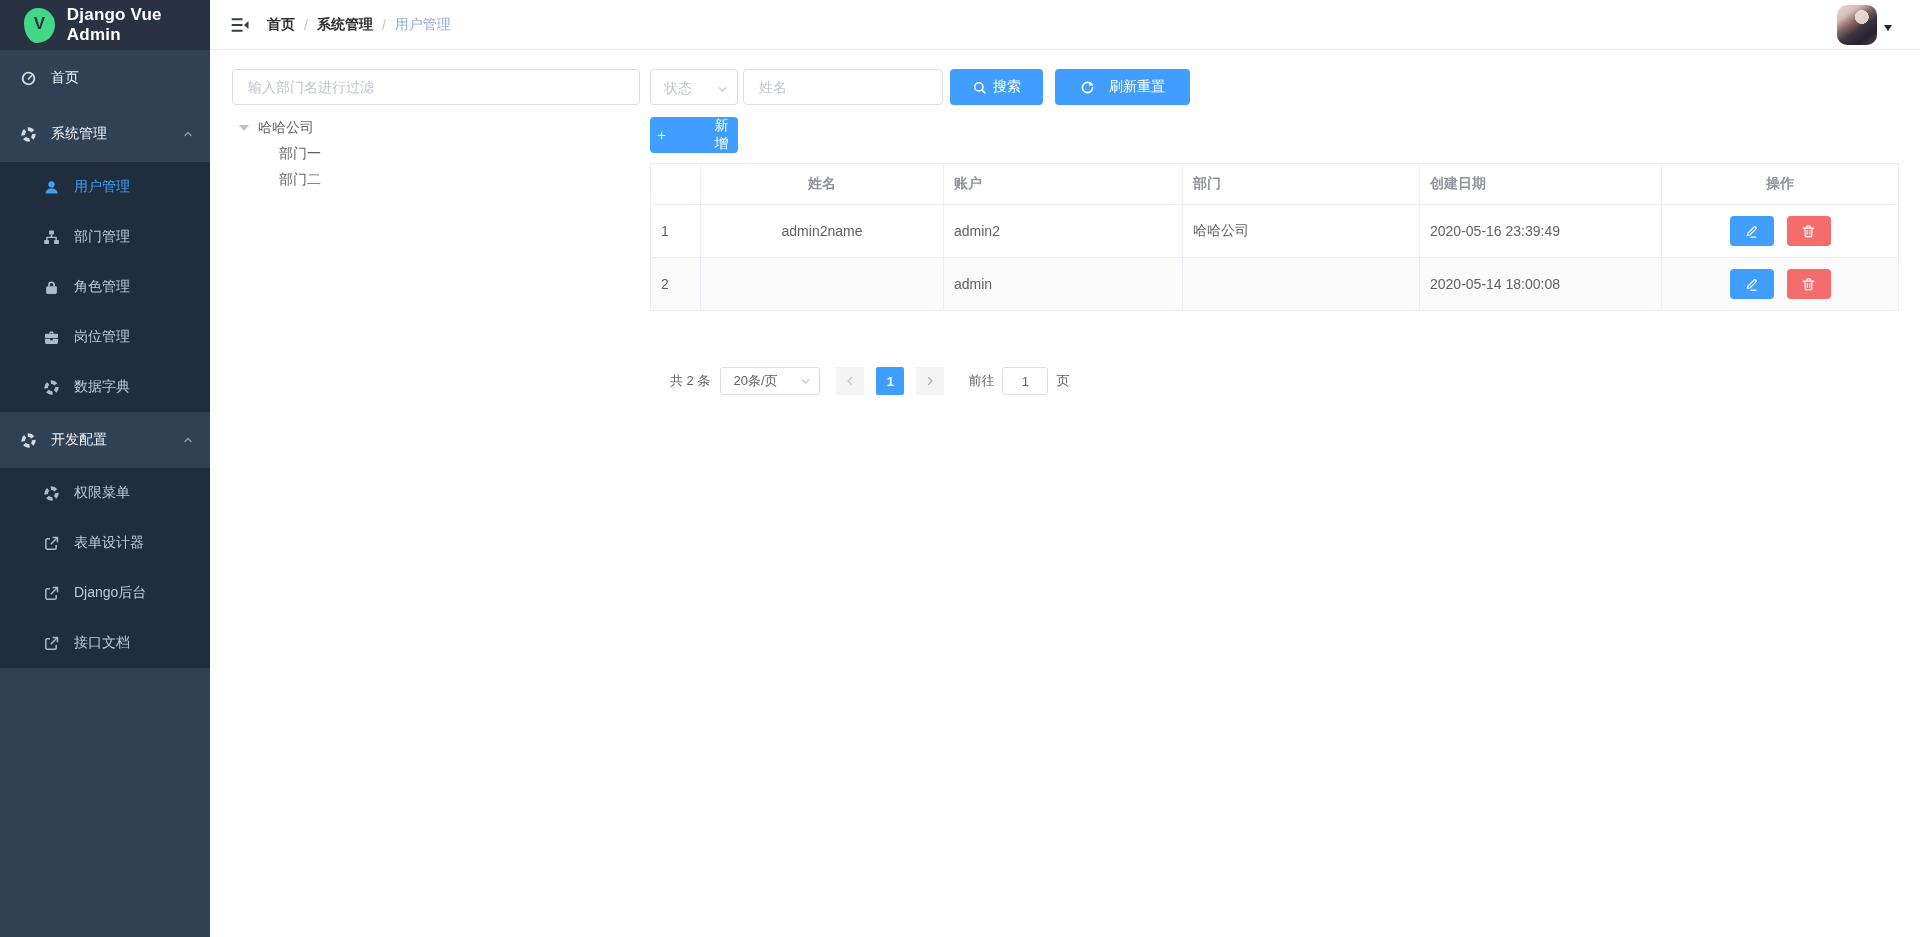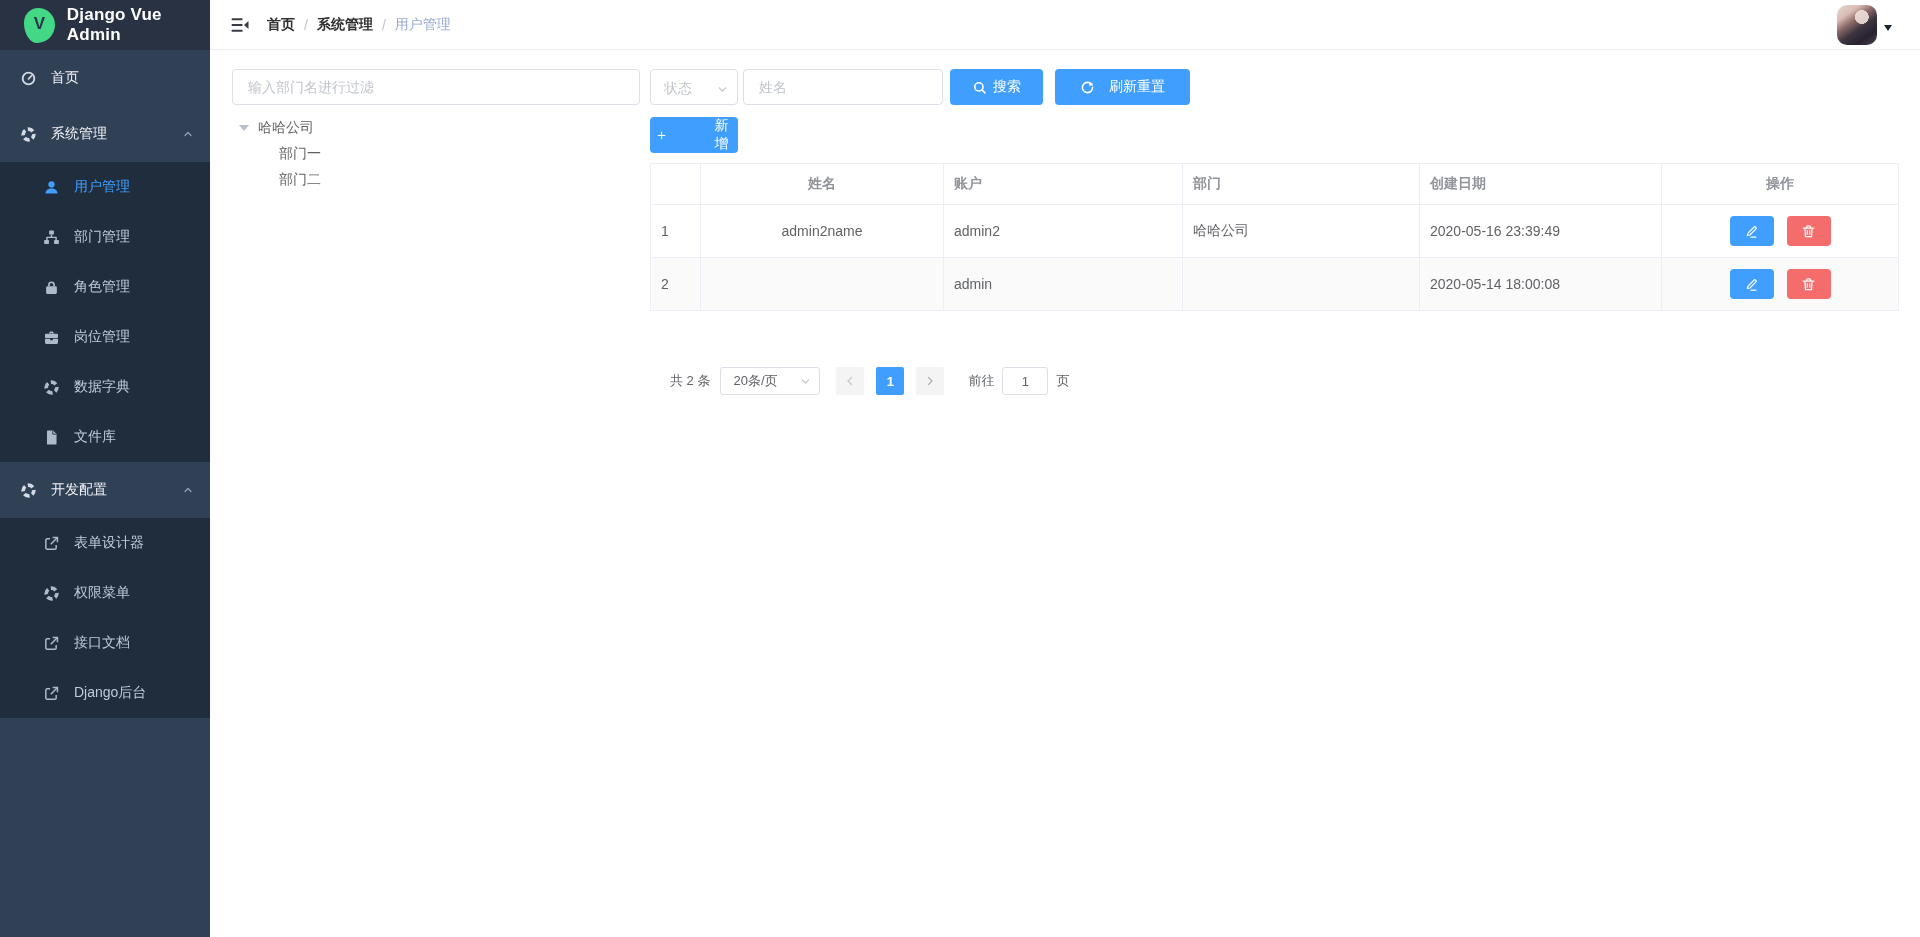"文件库" div.menu-item { html: <div> <span> <svg> <use></use> </svg> </span> <span>文件库</span> </div> -> none }
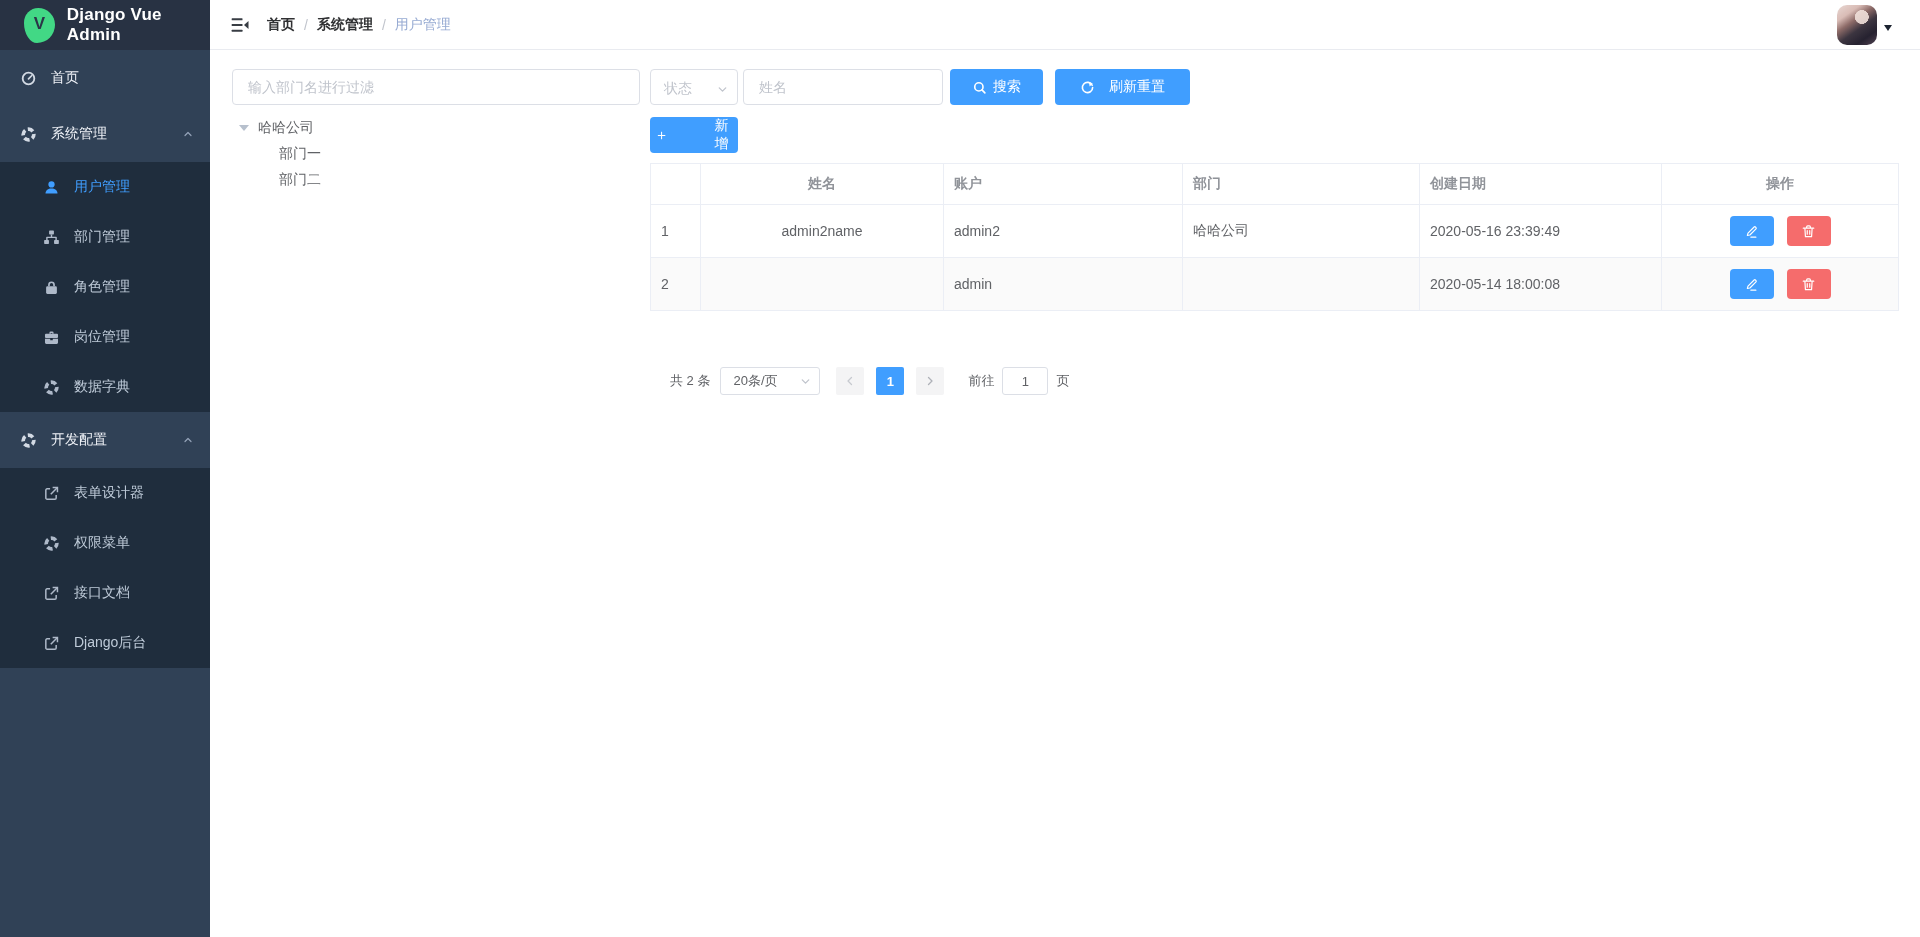"表单设计器" div.menu-item { order: before "权限菜单" -> after "权限菜单" }
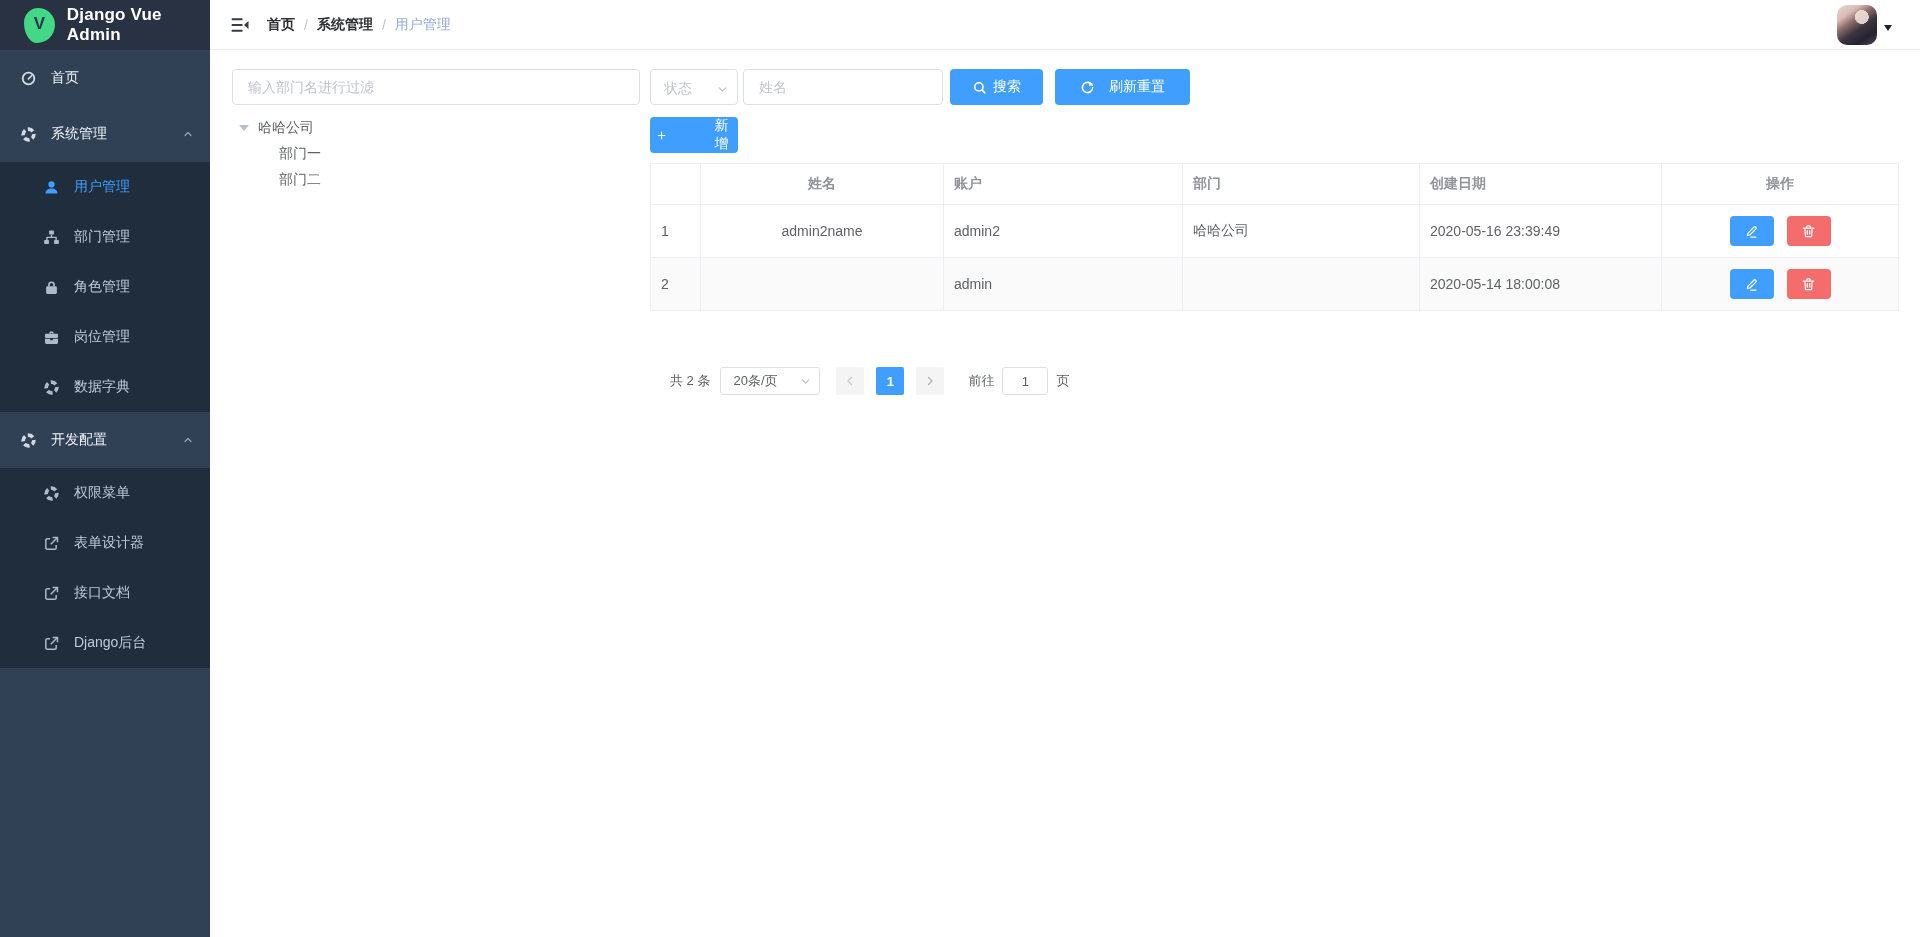"接口文档" div.menu-item { order: before "Django后台" -> after "Django后台" }
